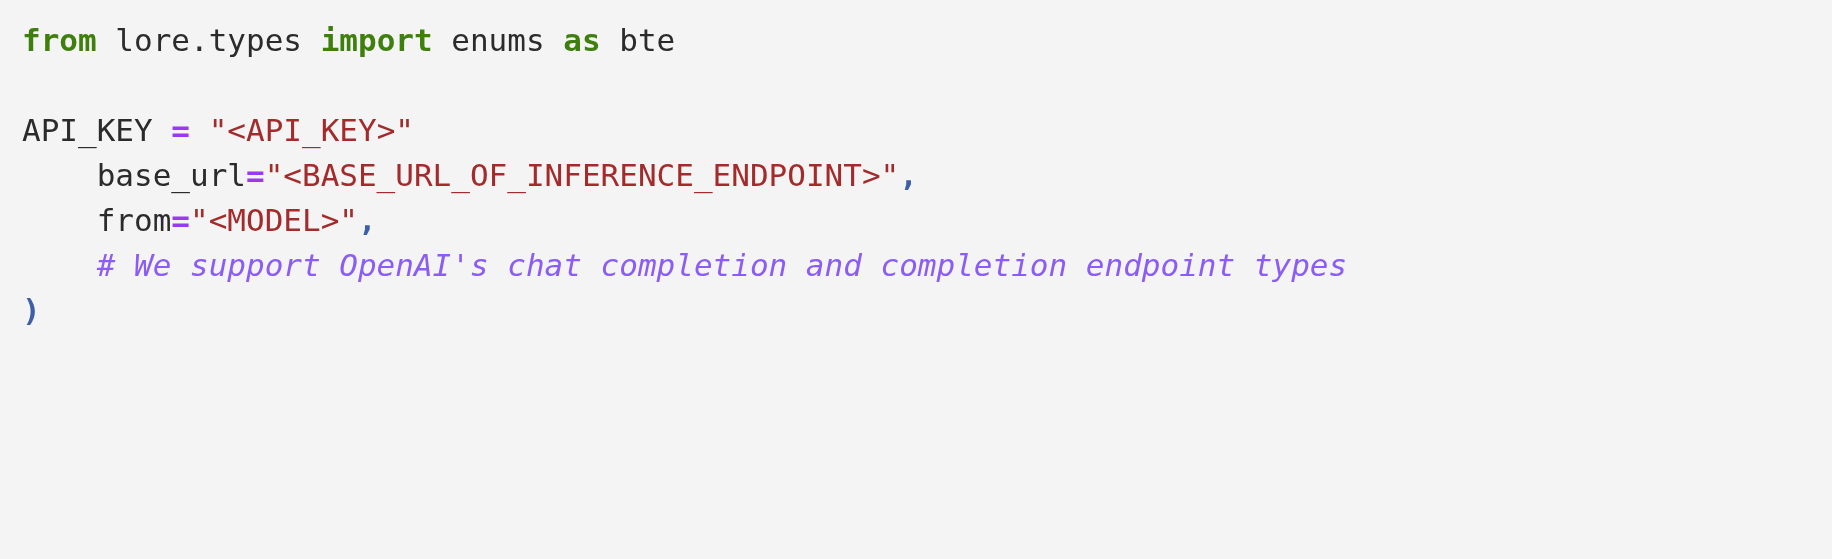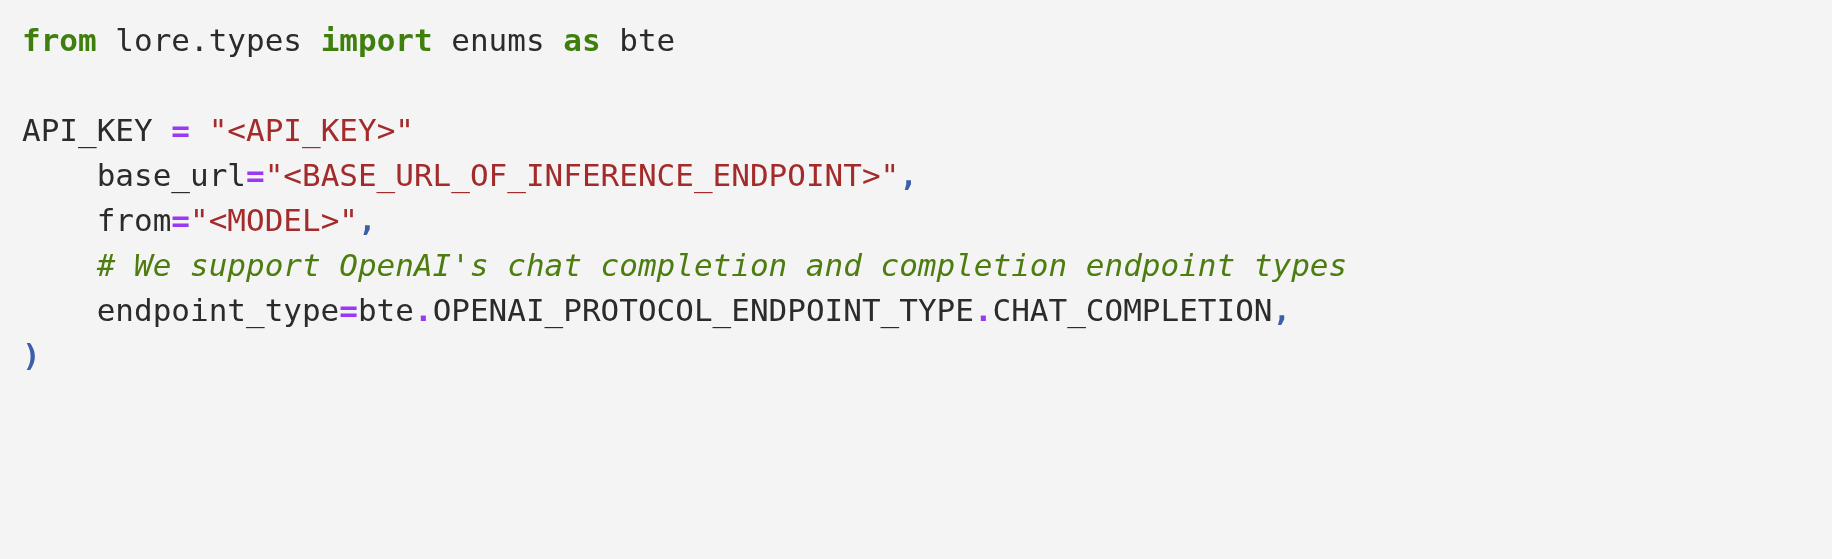"# We support OpenAI's chat" .tok-comment { color: #4d7c0f -> #8b5cf6 }
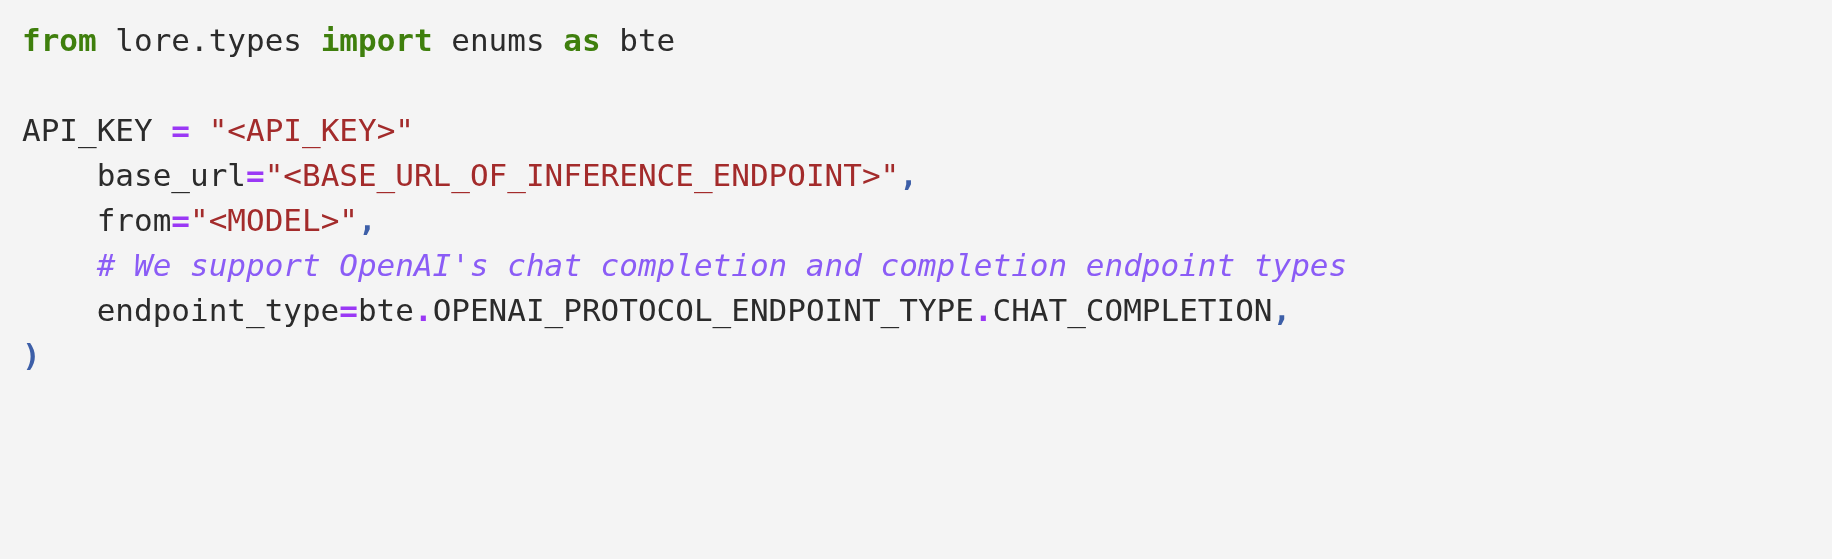"endpoint_type=bte.OPENAI_PROTOCOL_ENDPOI" div.code-line { html: <div><span> endpoint_type</span><span>=</span><span>bte</span><span>.</span><span>OPENAI_PROTOCOL_ENDPOINT_TYPE</span><span>.</span><span>CHAT_COMPLETION</span><span>,</span></div> -> none }
